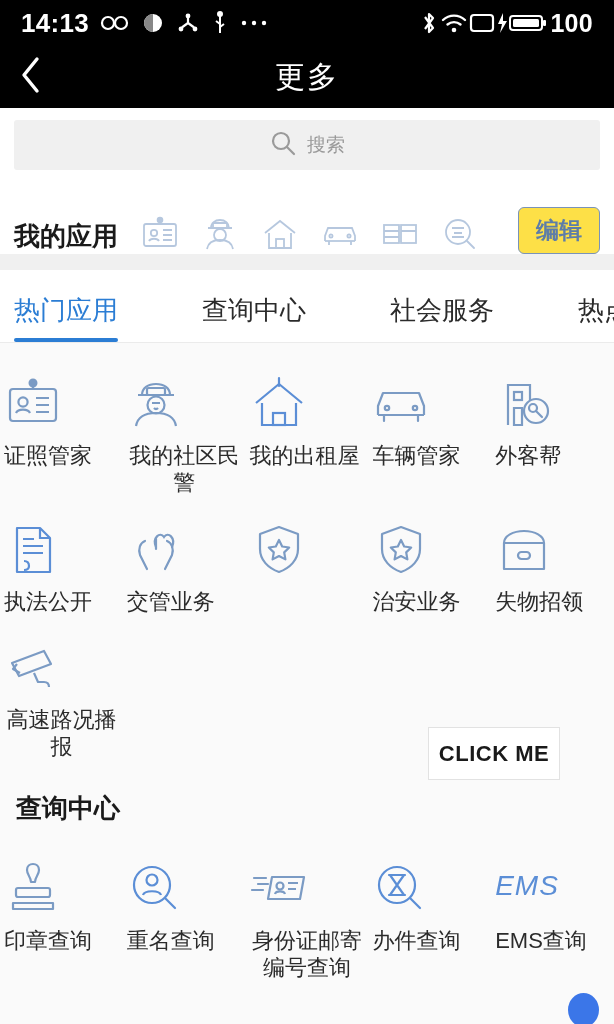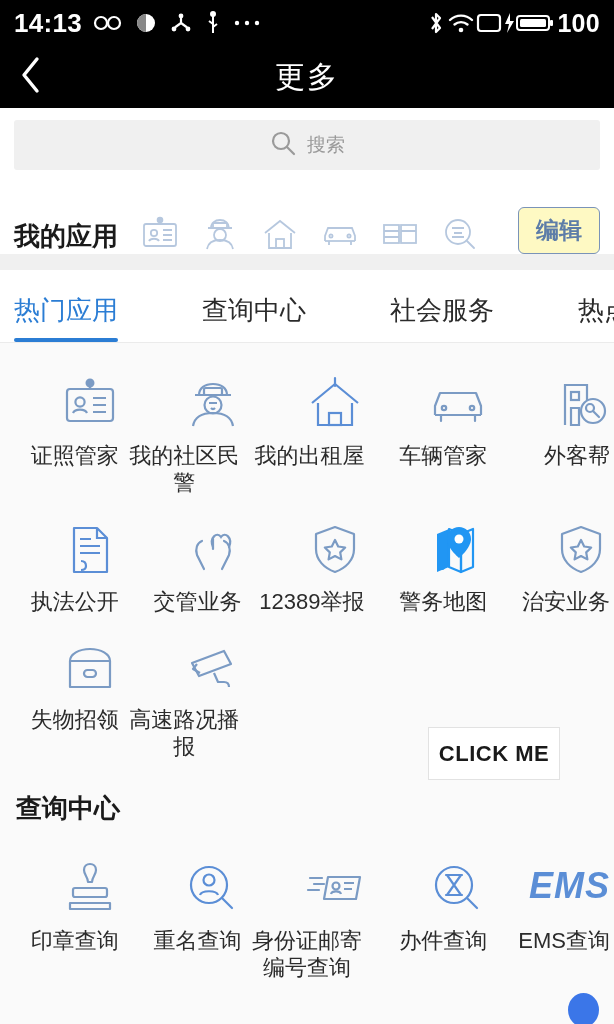"14:13" .statusbar { padding: 0 14px -> 0 21px }
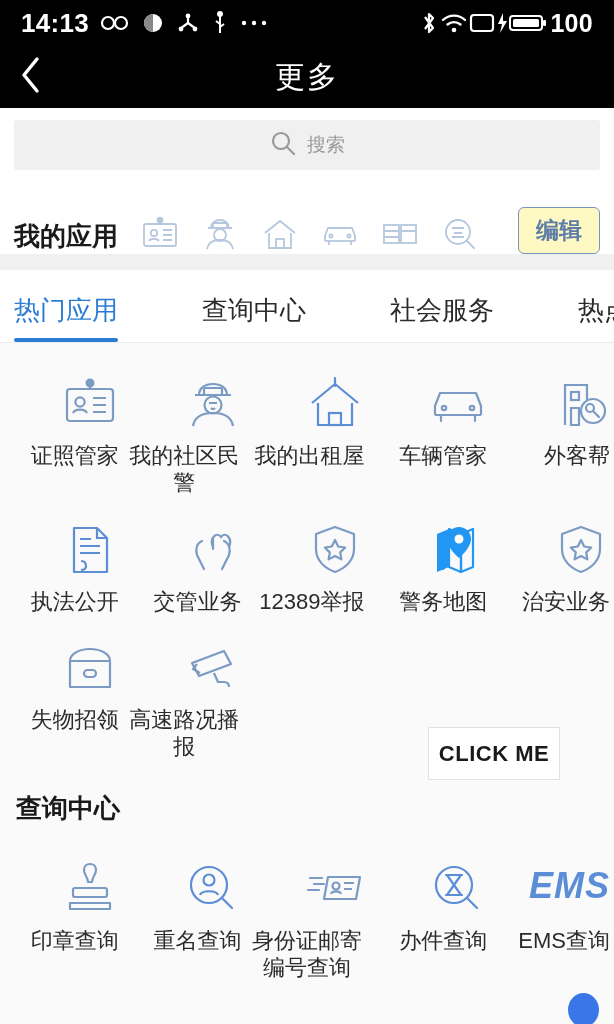"编辑" .edit-btn { background: #fef9c3 -> #fde047 }
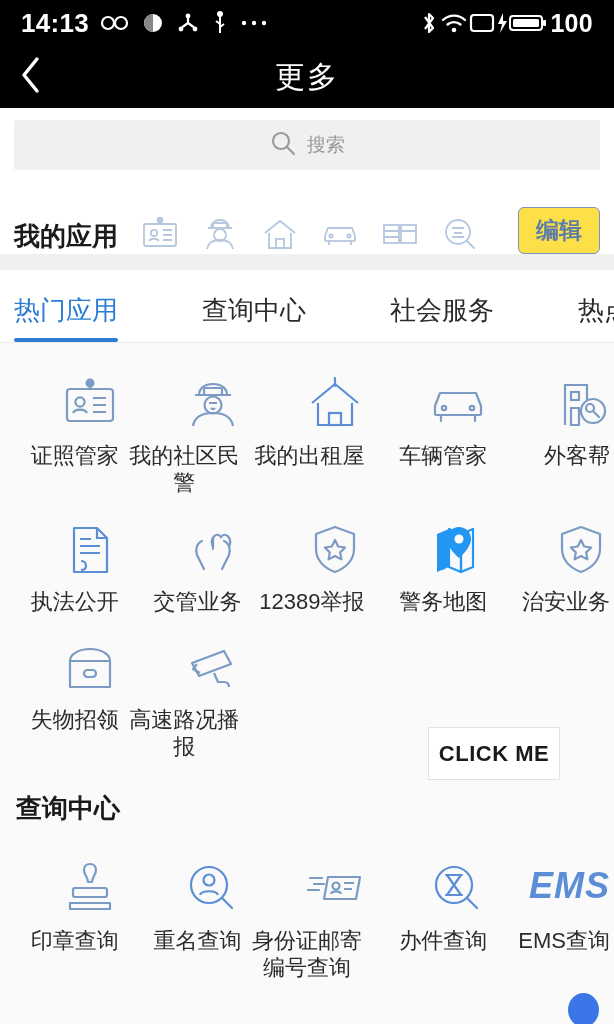"证照管家" .cell { align-items: flex-end -> flex-start }
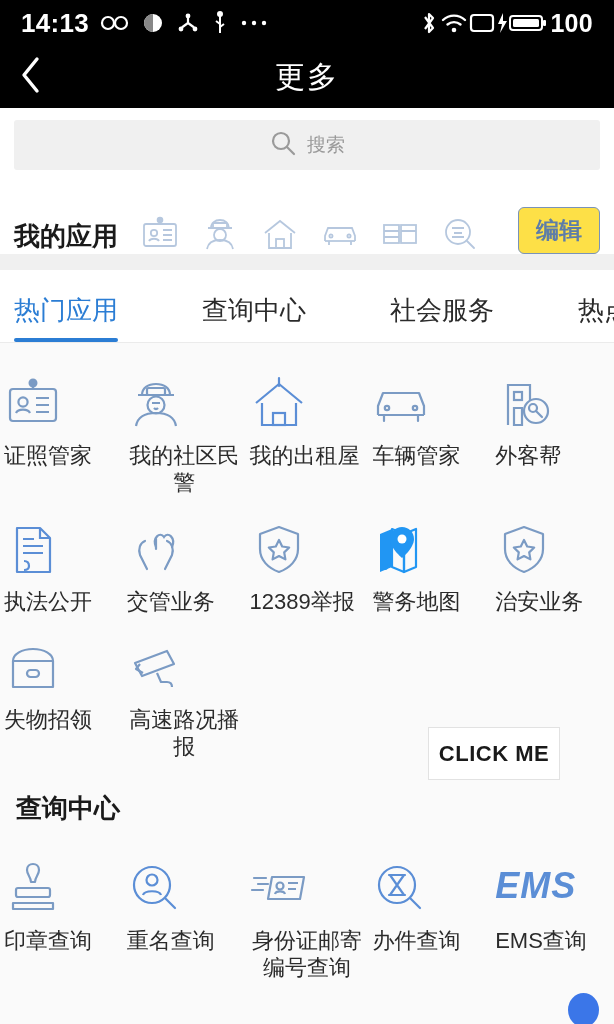"12389举报" div.cell-label { html: <div>12389举报</div> -> none }
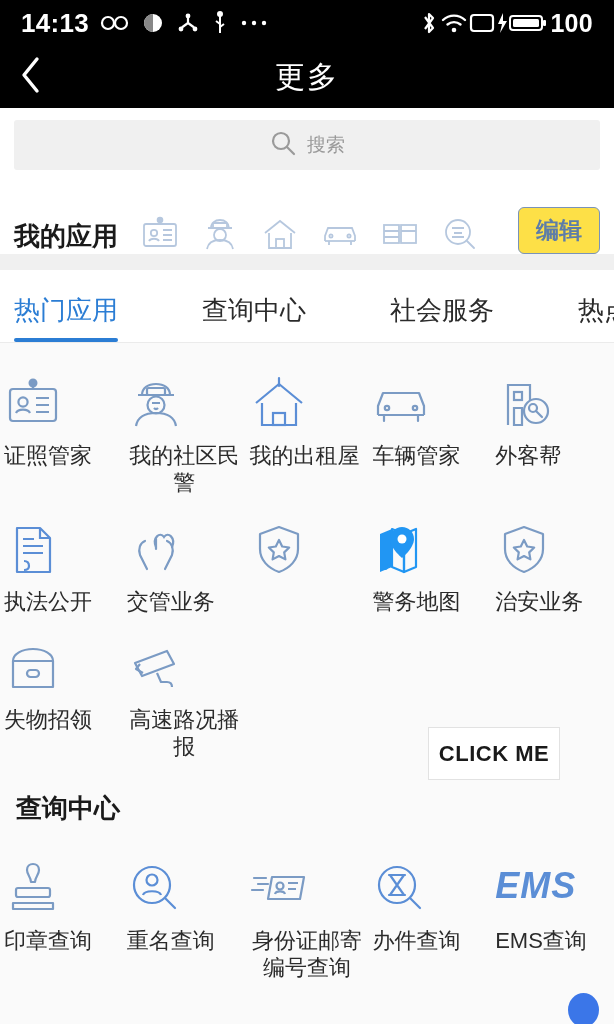"警务地图" div.cell { html: <div> <div> <svg> <path></path> <path></path> <path></path> <path></path> <circle></circle> <circle></circle> </svg> </div> <div>警务地图</div> </div> -> none }
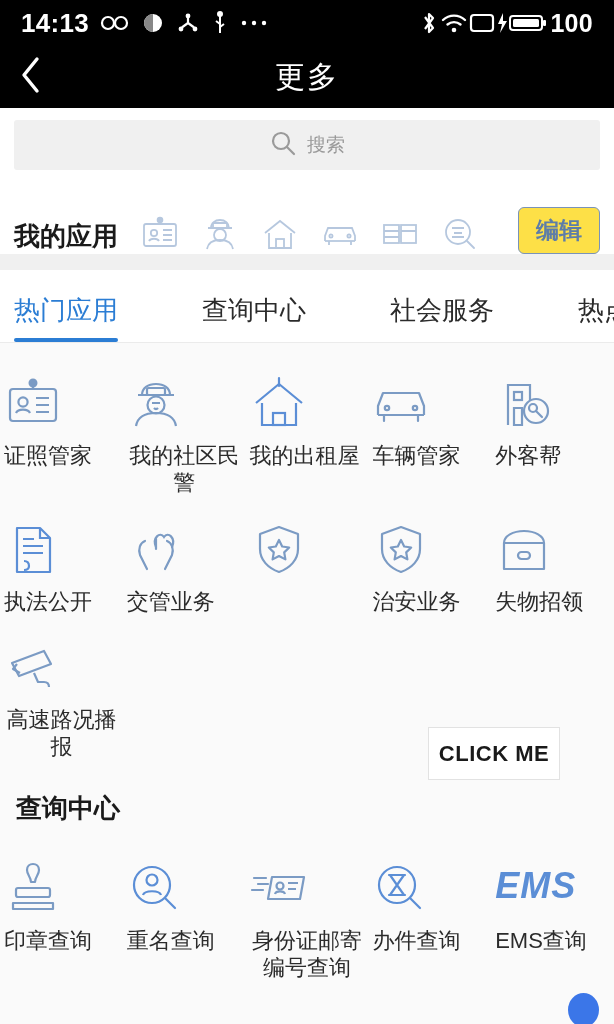"EMS" .ems-text { font-size: 36px -> 28px; font-weight: bold -> normal }
